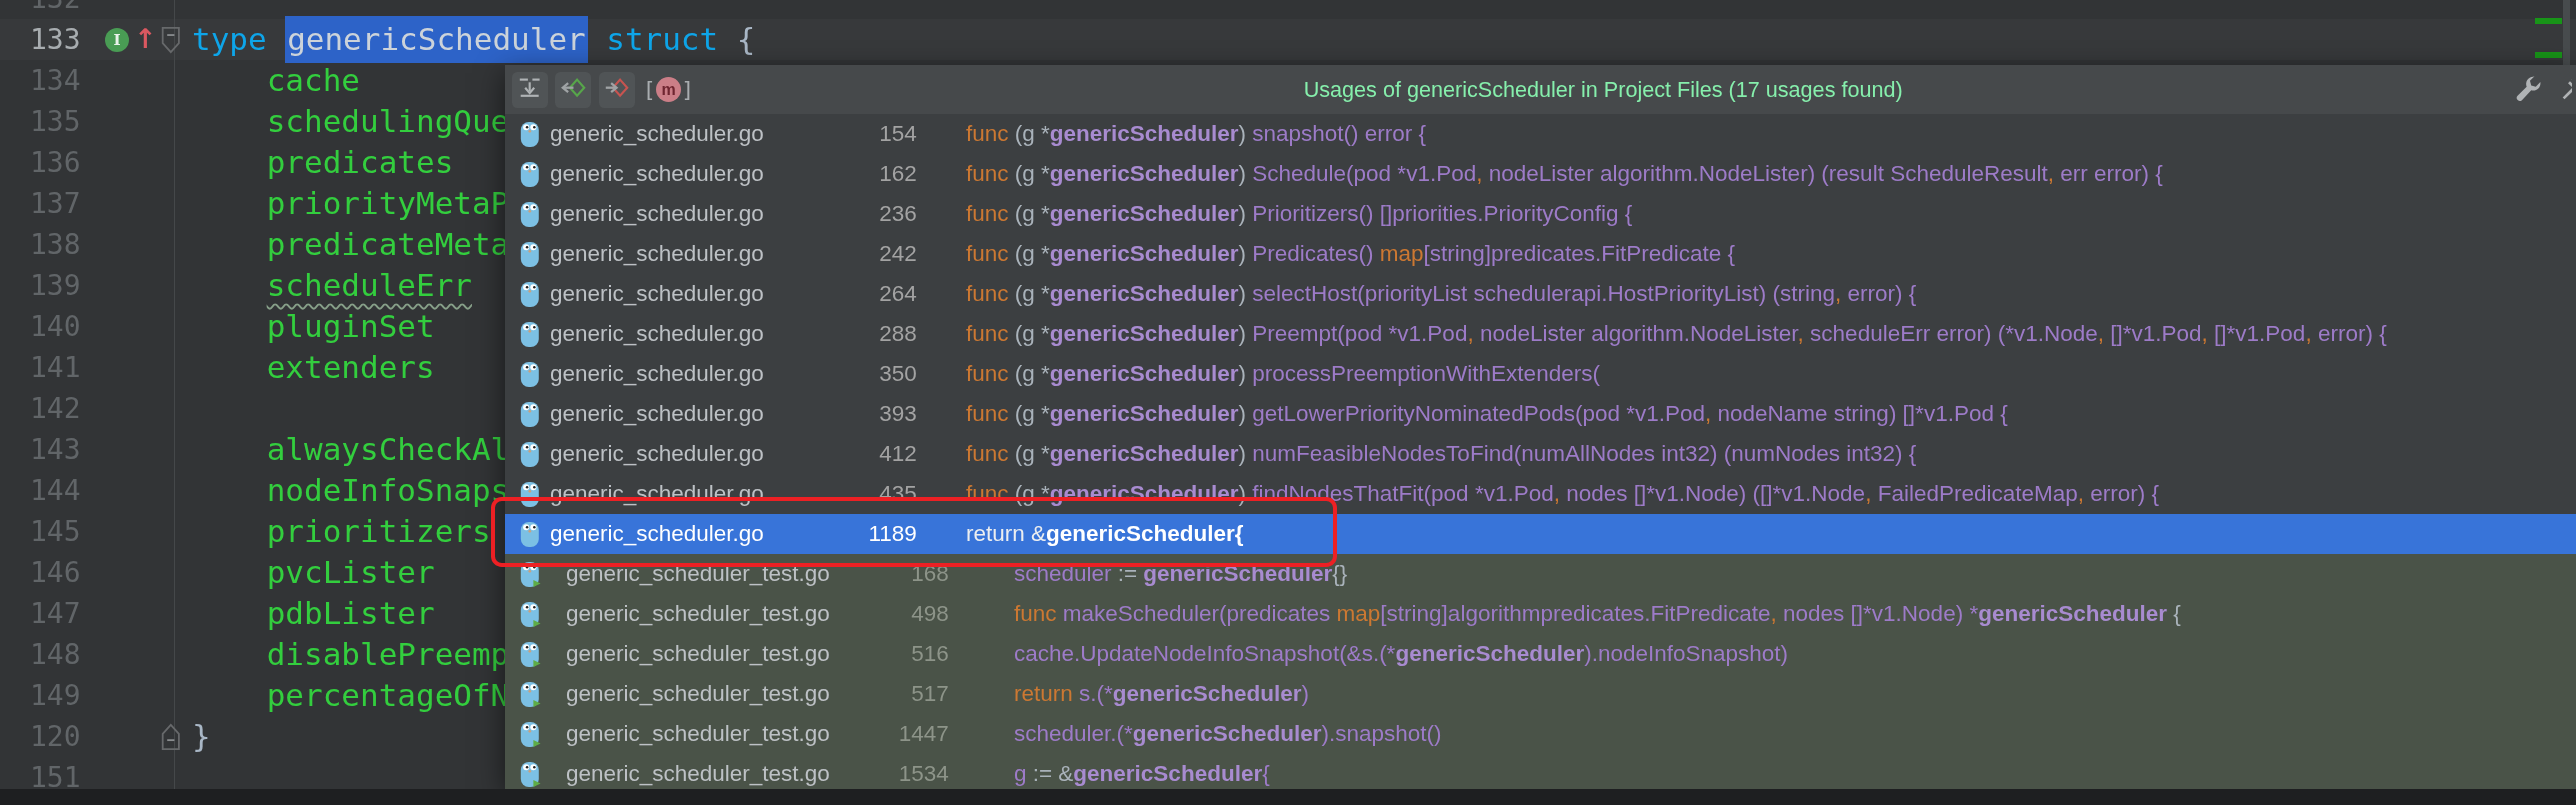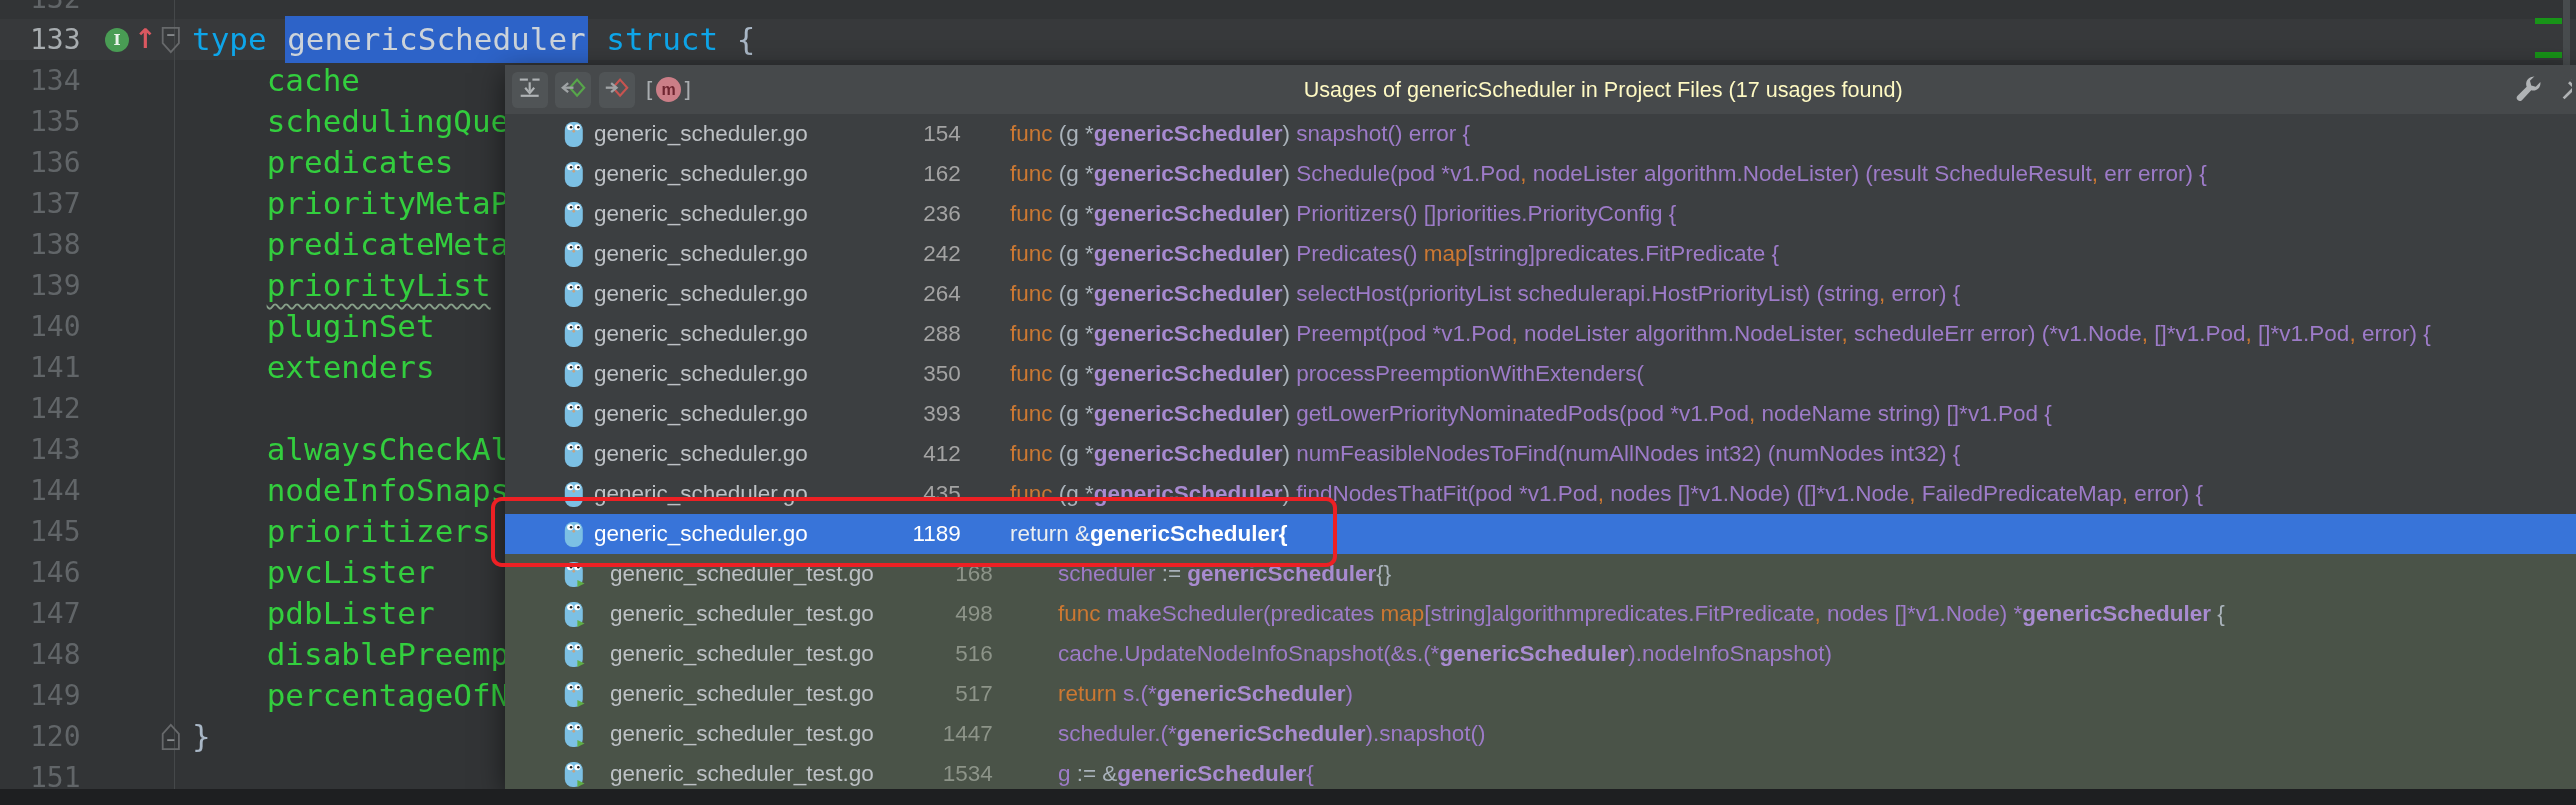"Usages of genericScheduler in Project" #ptitle { color: #fef9c3 -> #86efac }
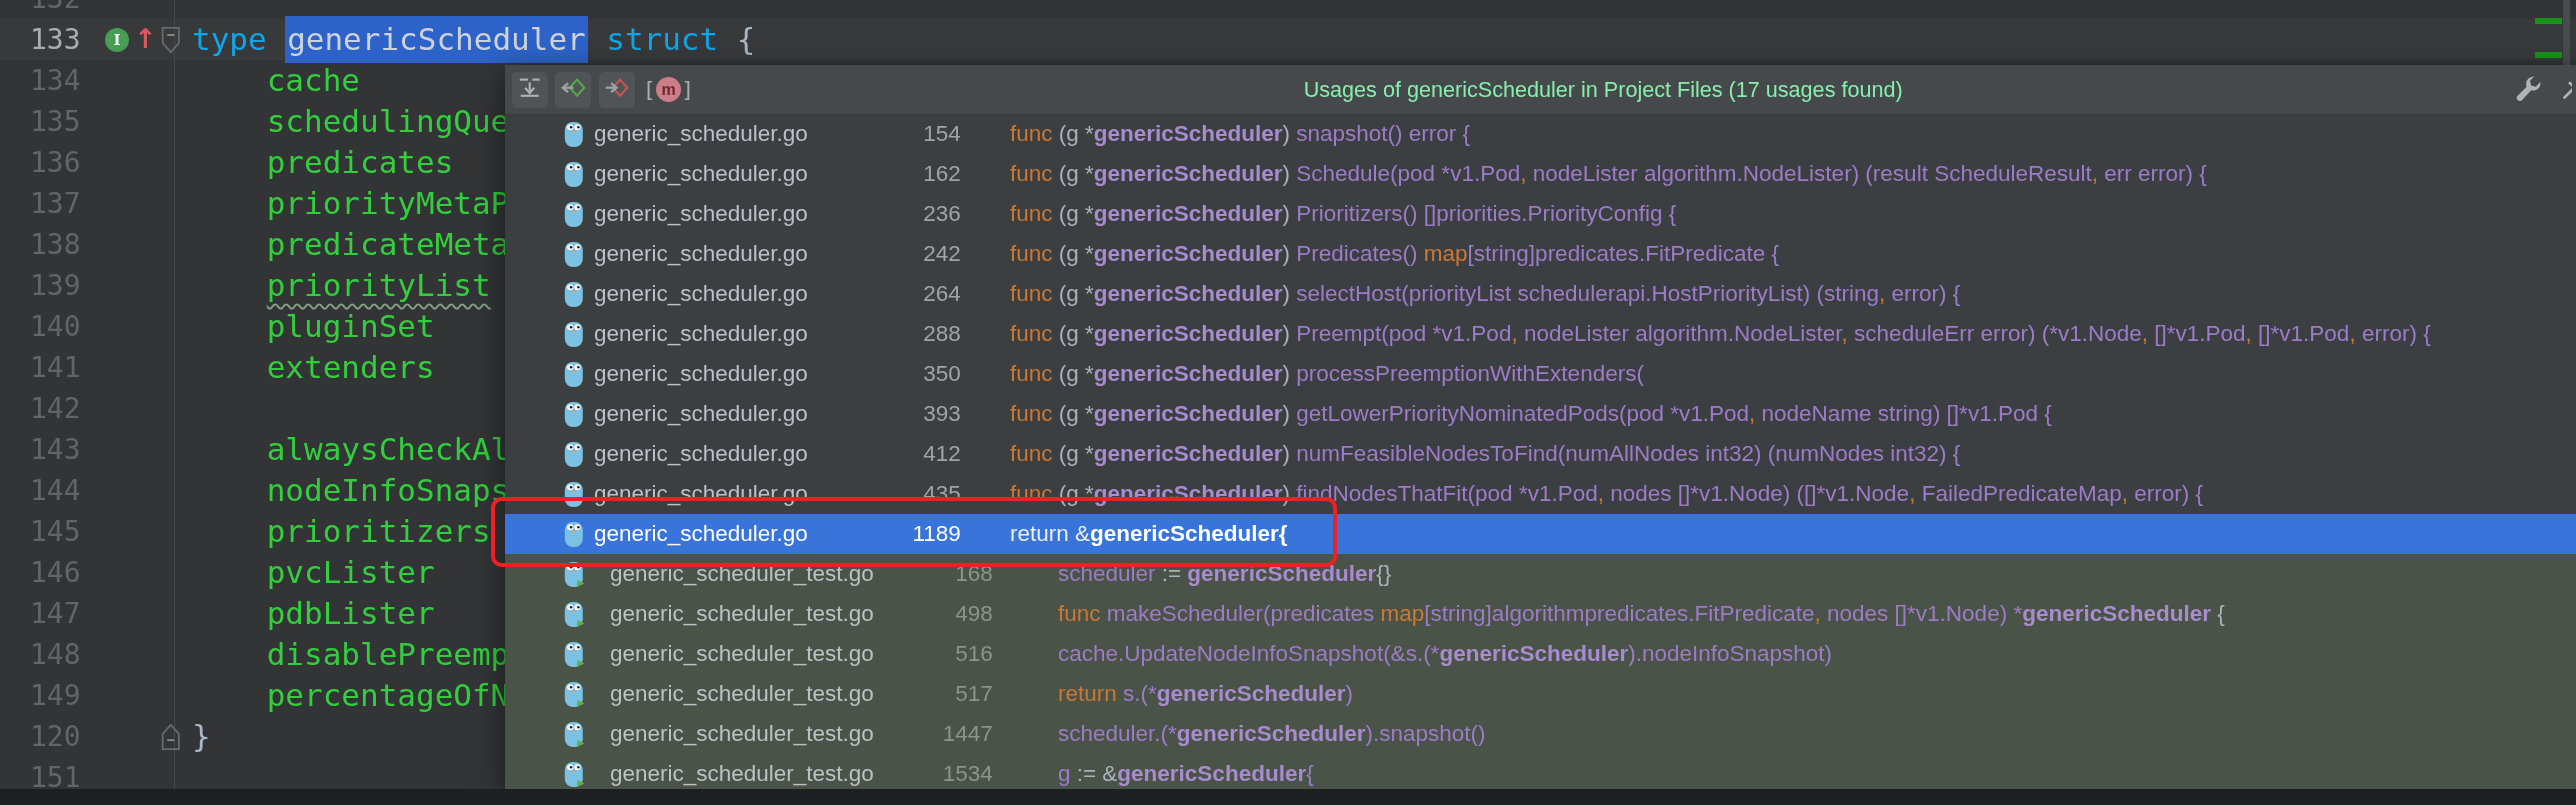"generic_scheduler.go" .urow { padding-left: 44px -> none }
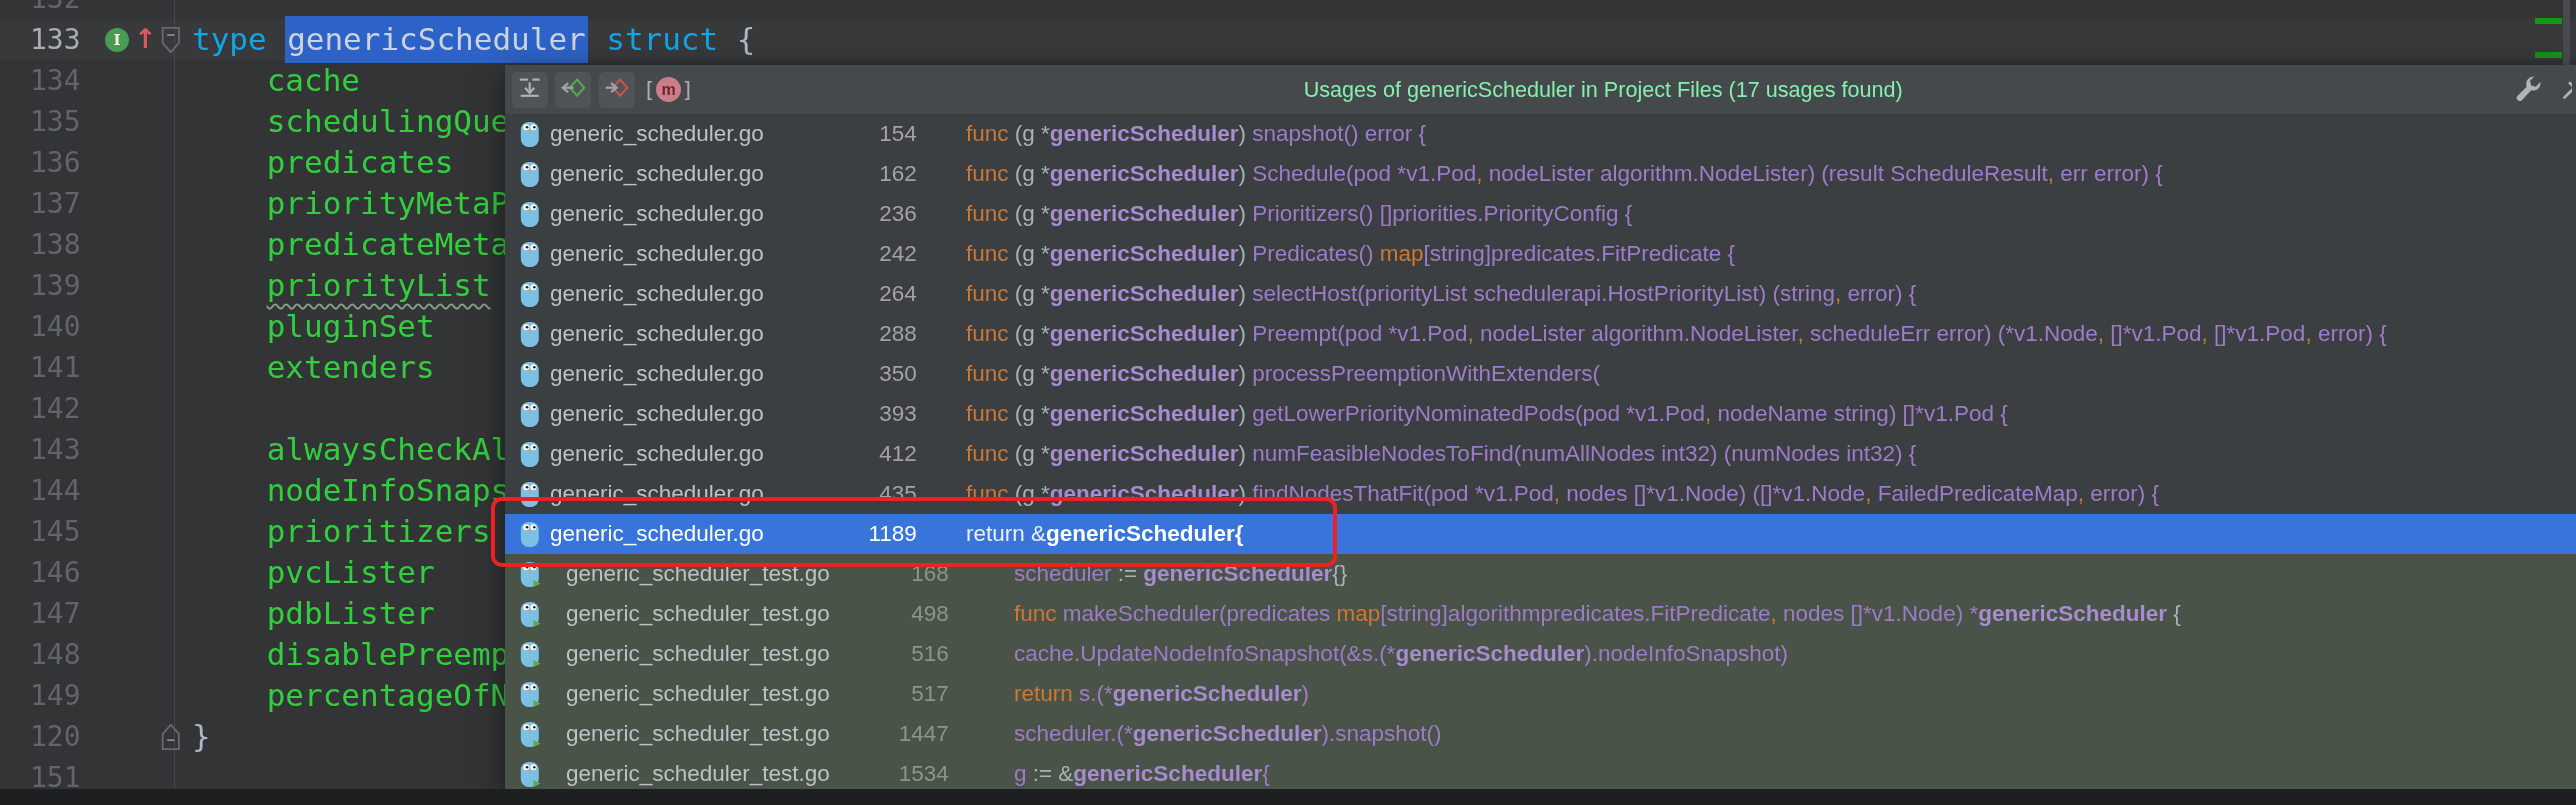"priorityList" span.fld { text: priorityList -> scheduleErr }
